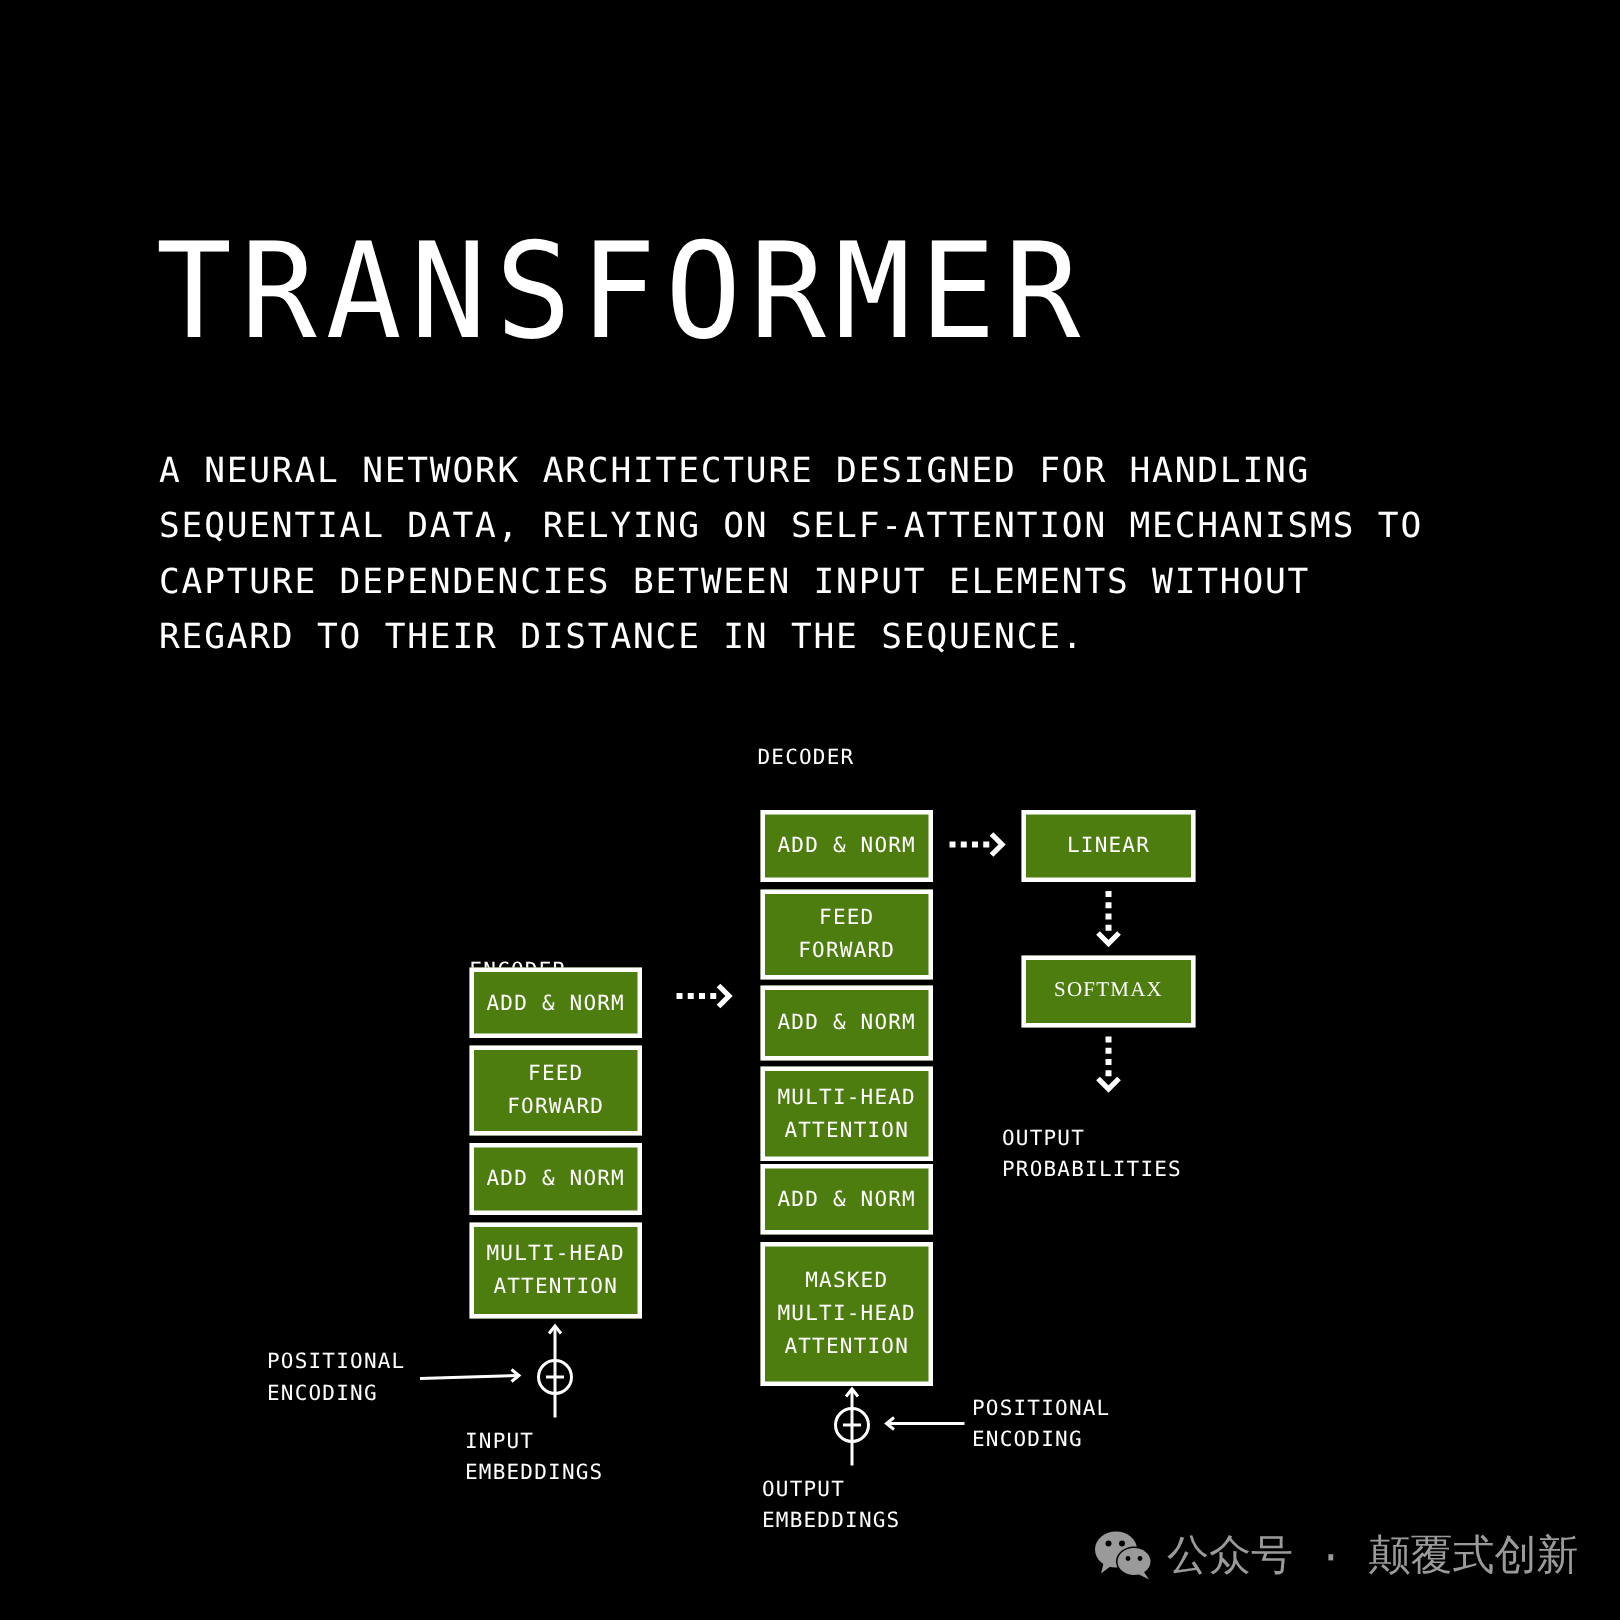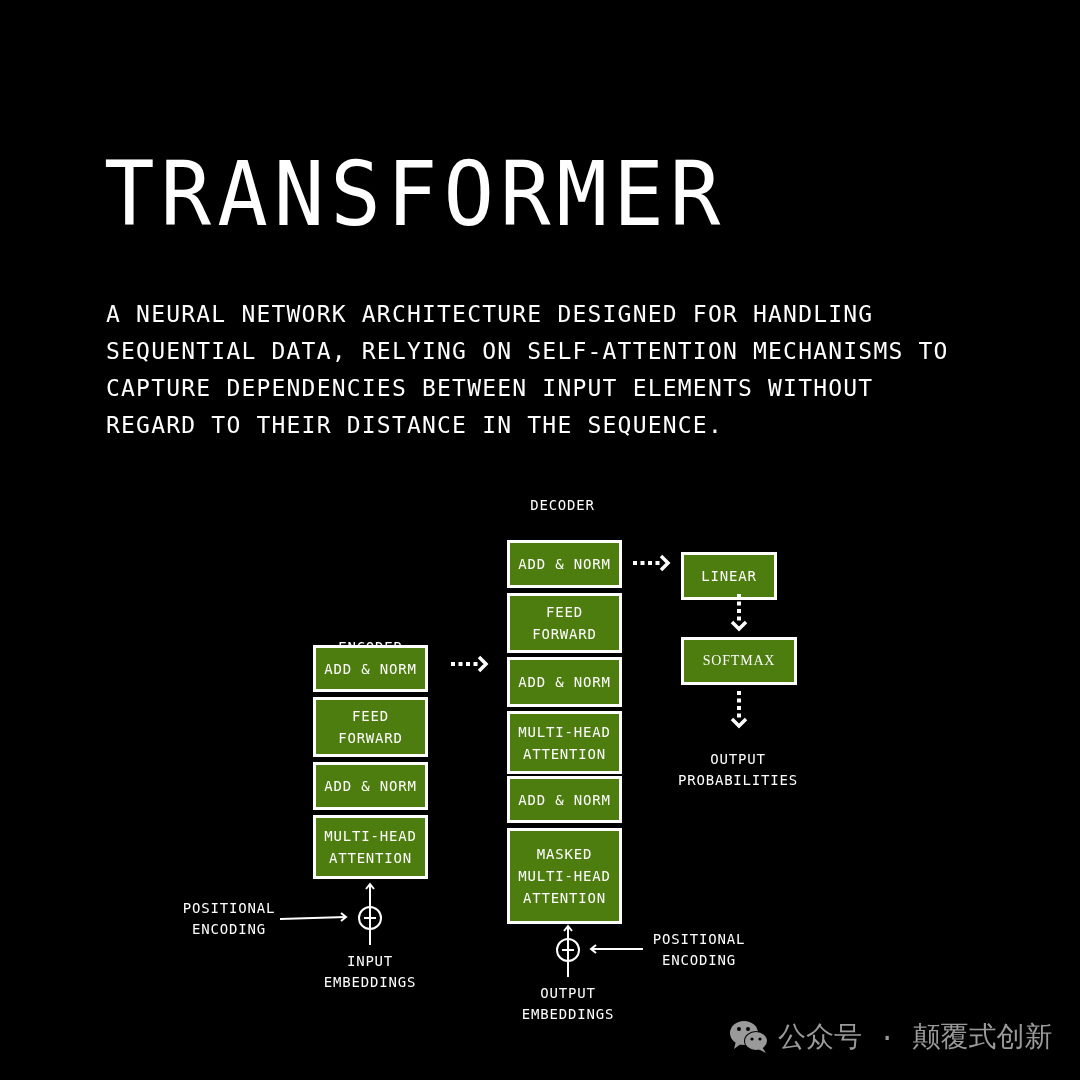"DECODER" .lbl { text-align: center -> none }
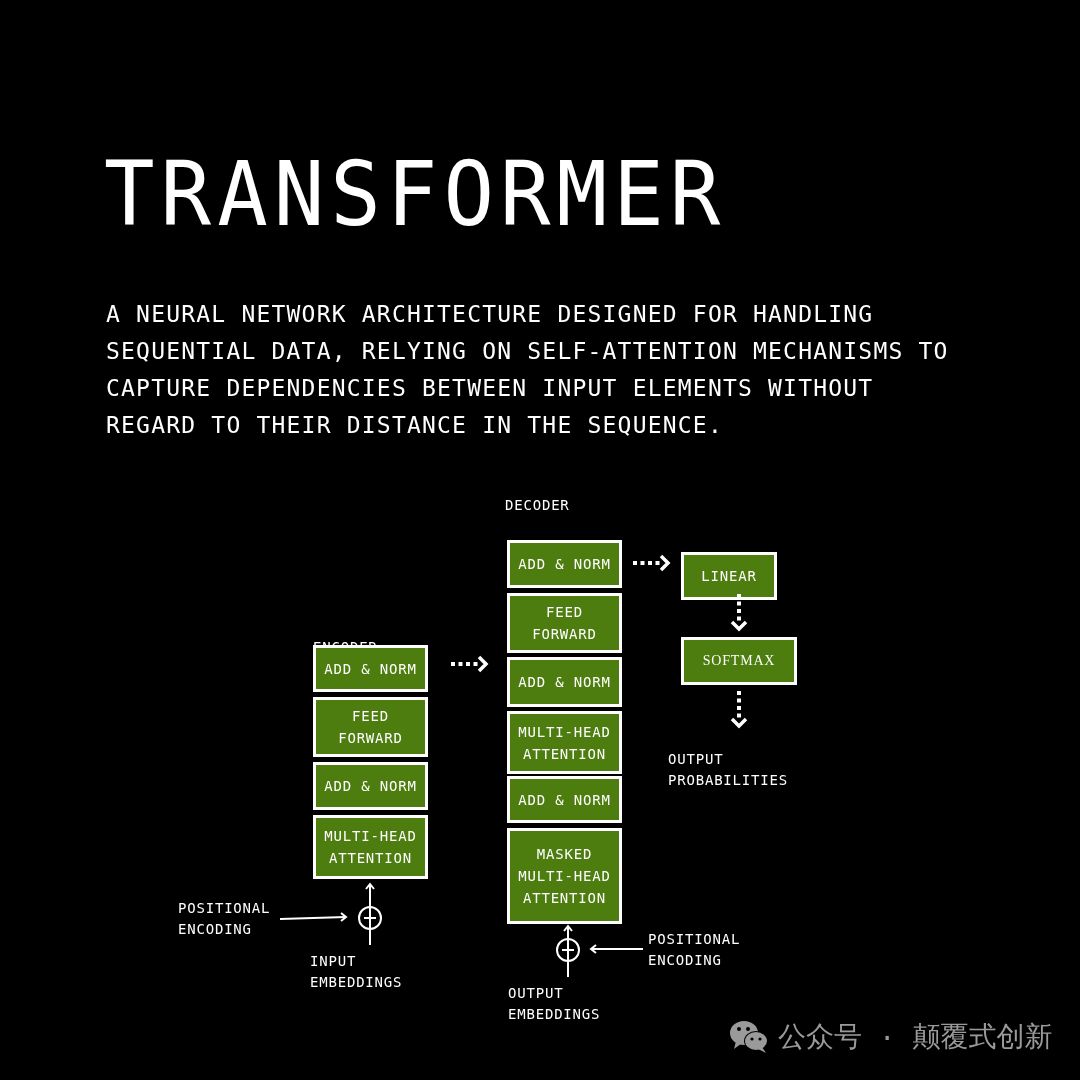"LINEAR" div.box { margin-top: 12px -> none; width: 96px -> 116px }
